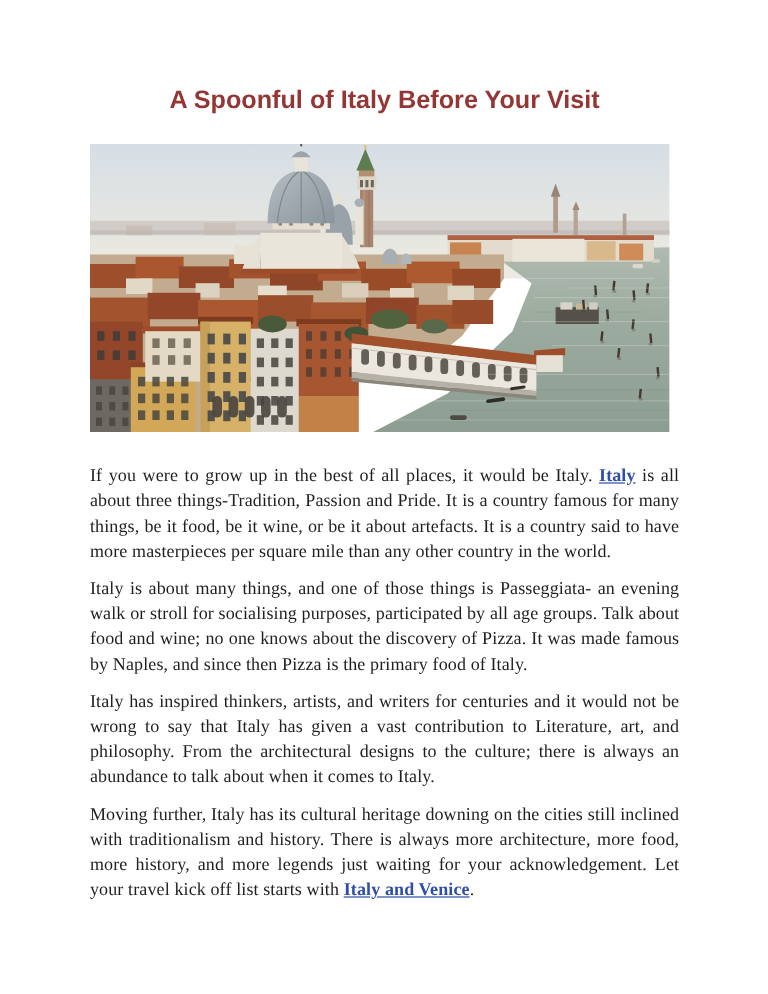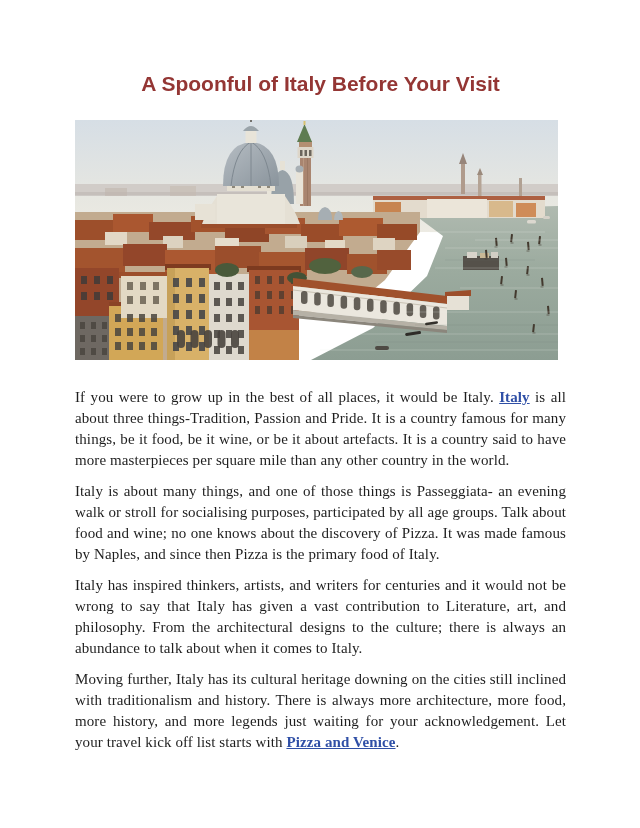"Pizza and Venice" a { text: Pizza -> Italy }
